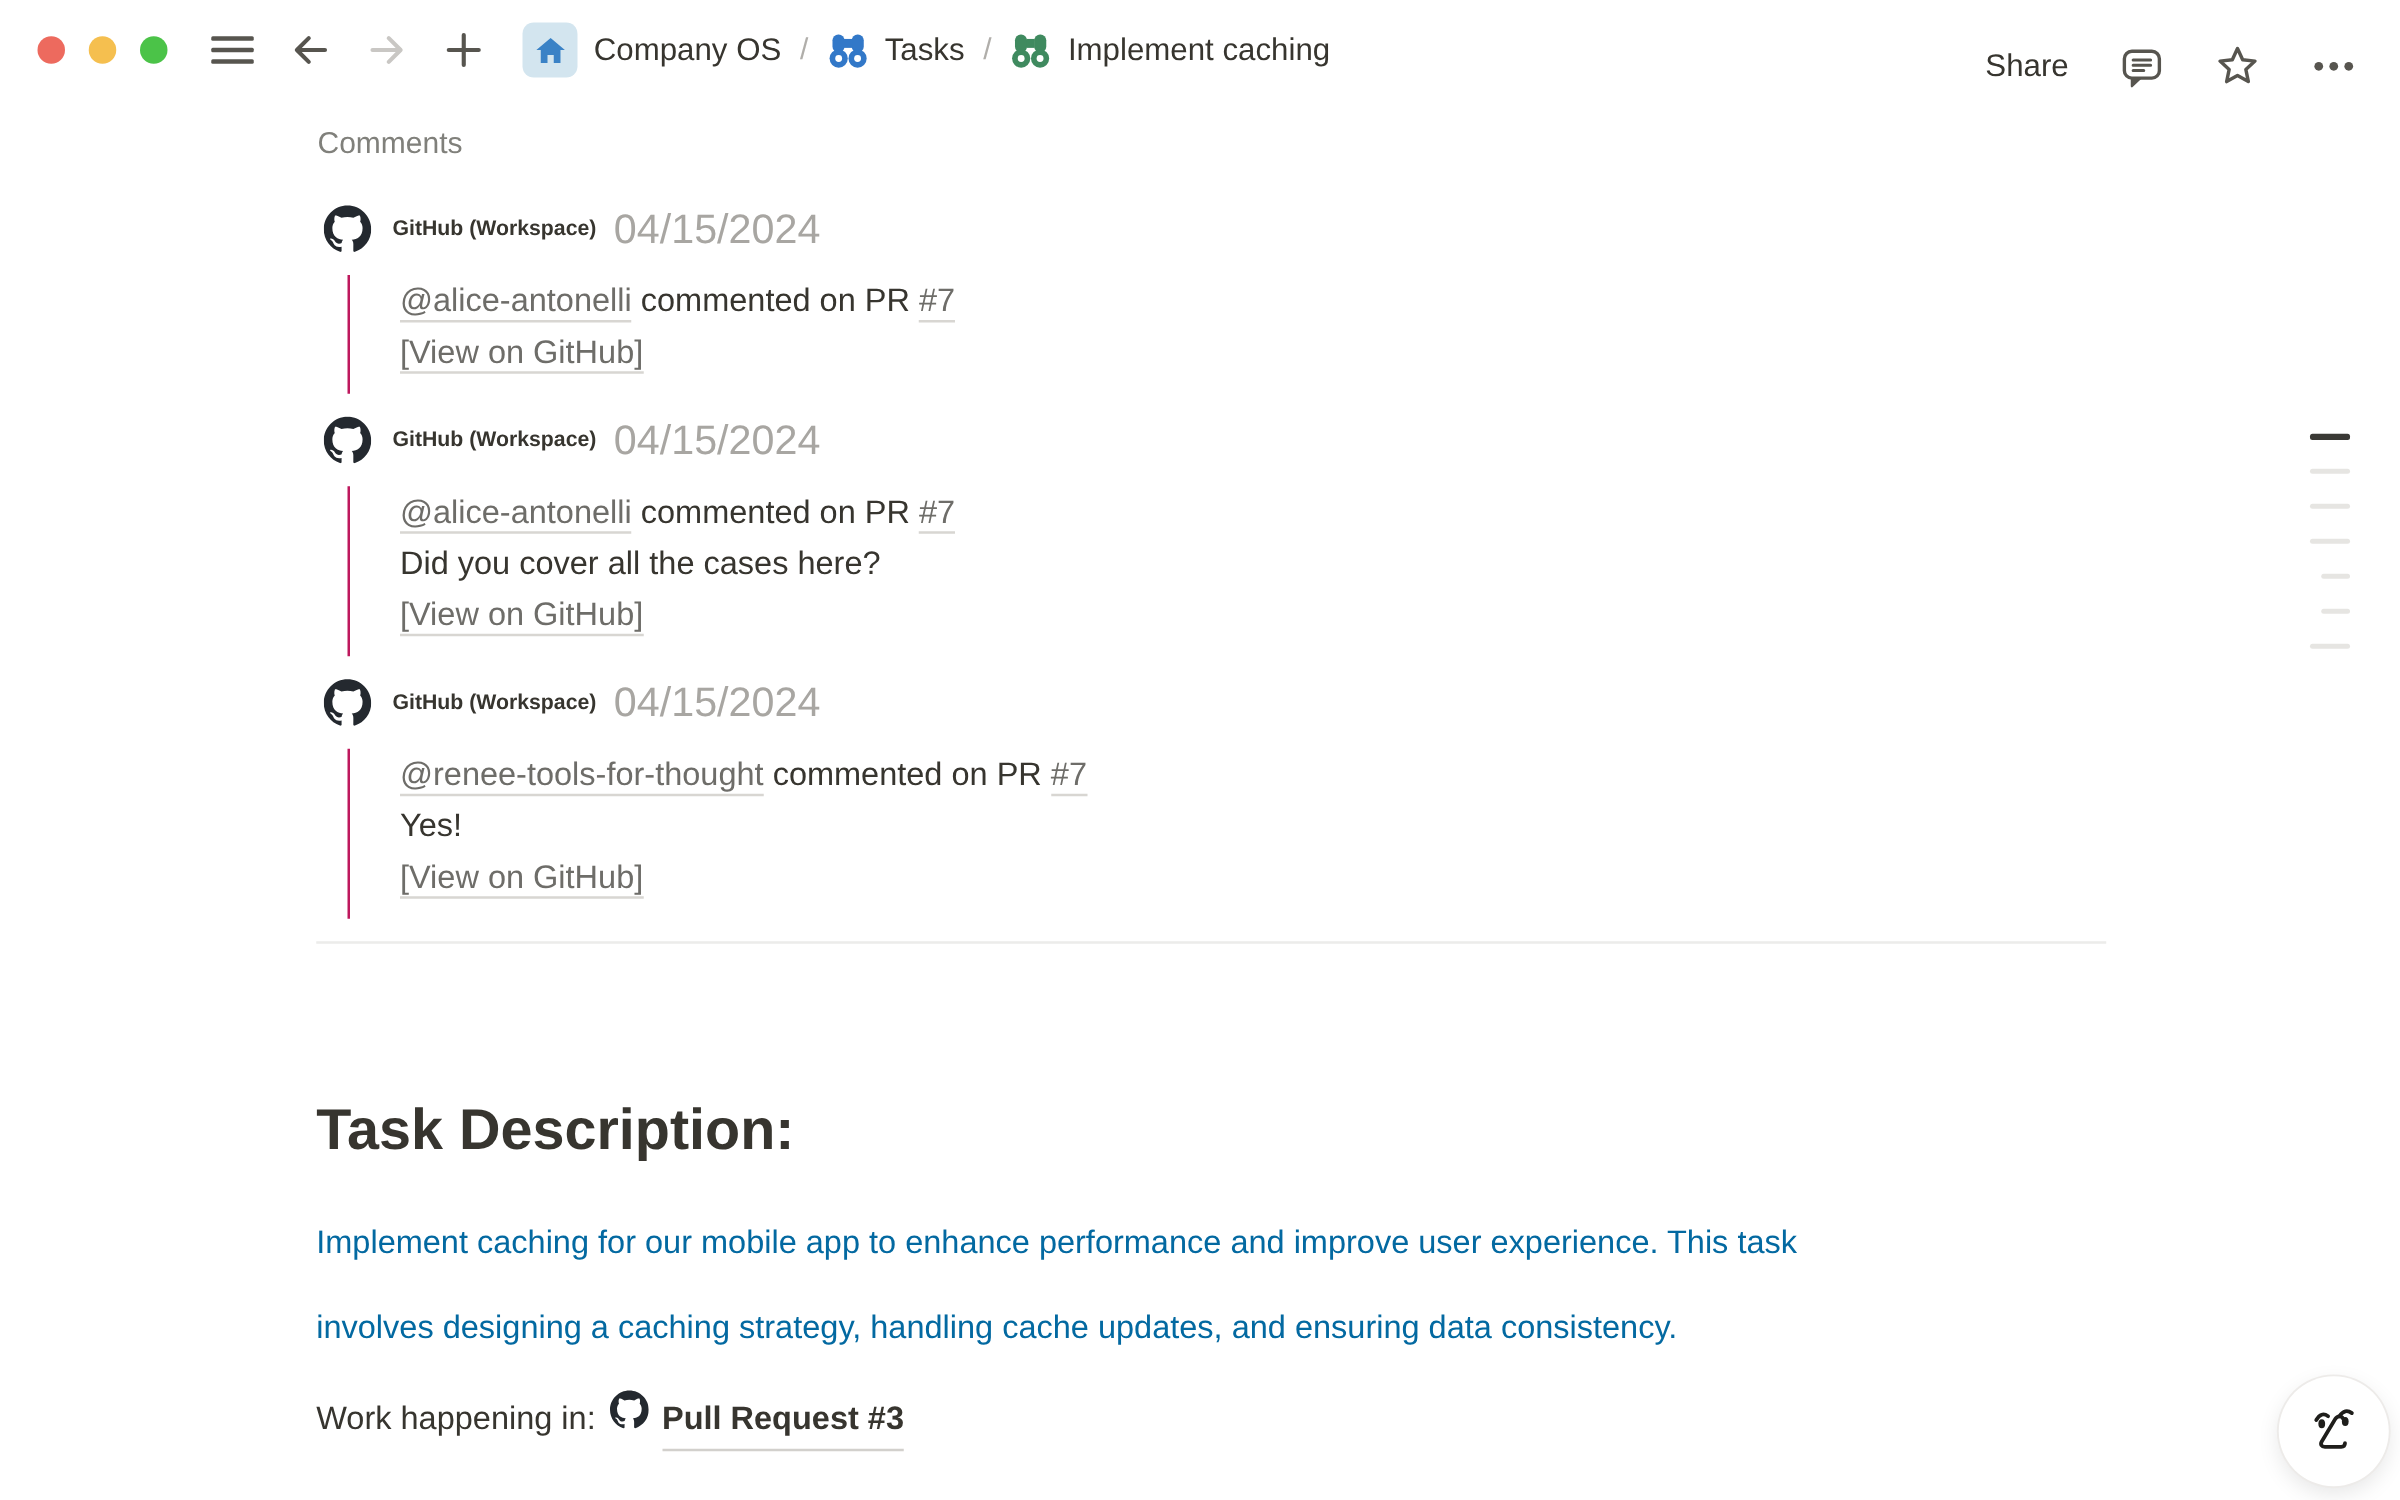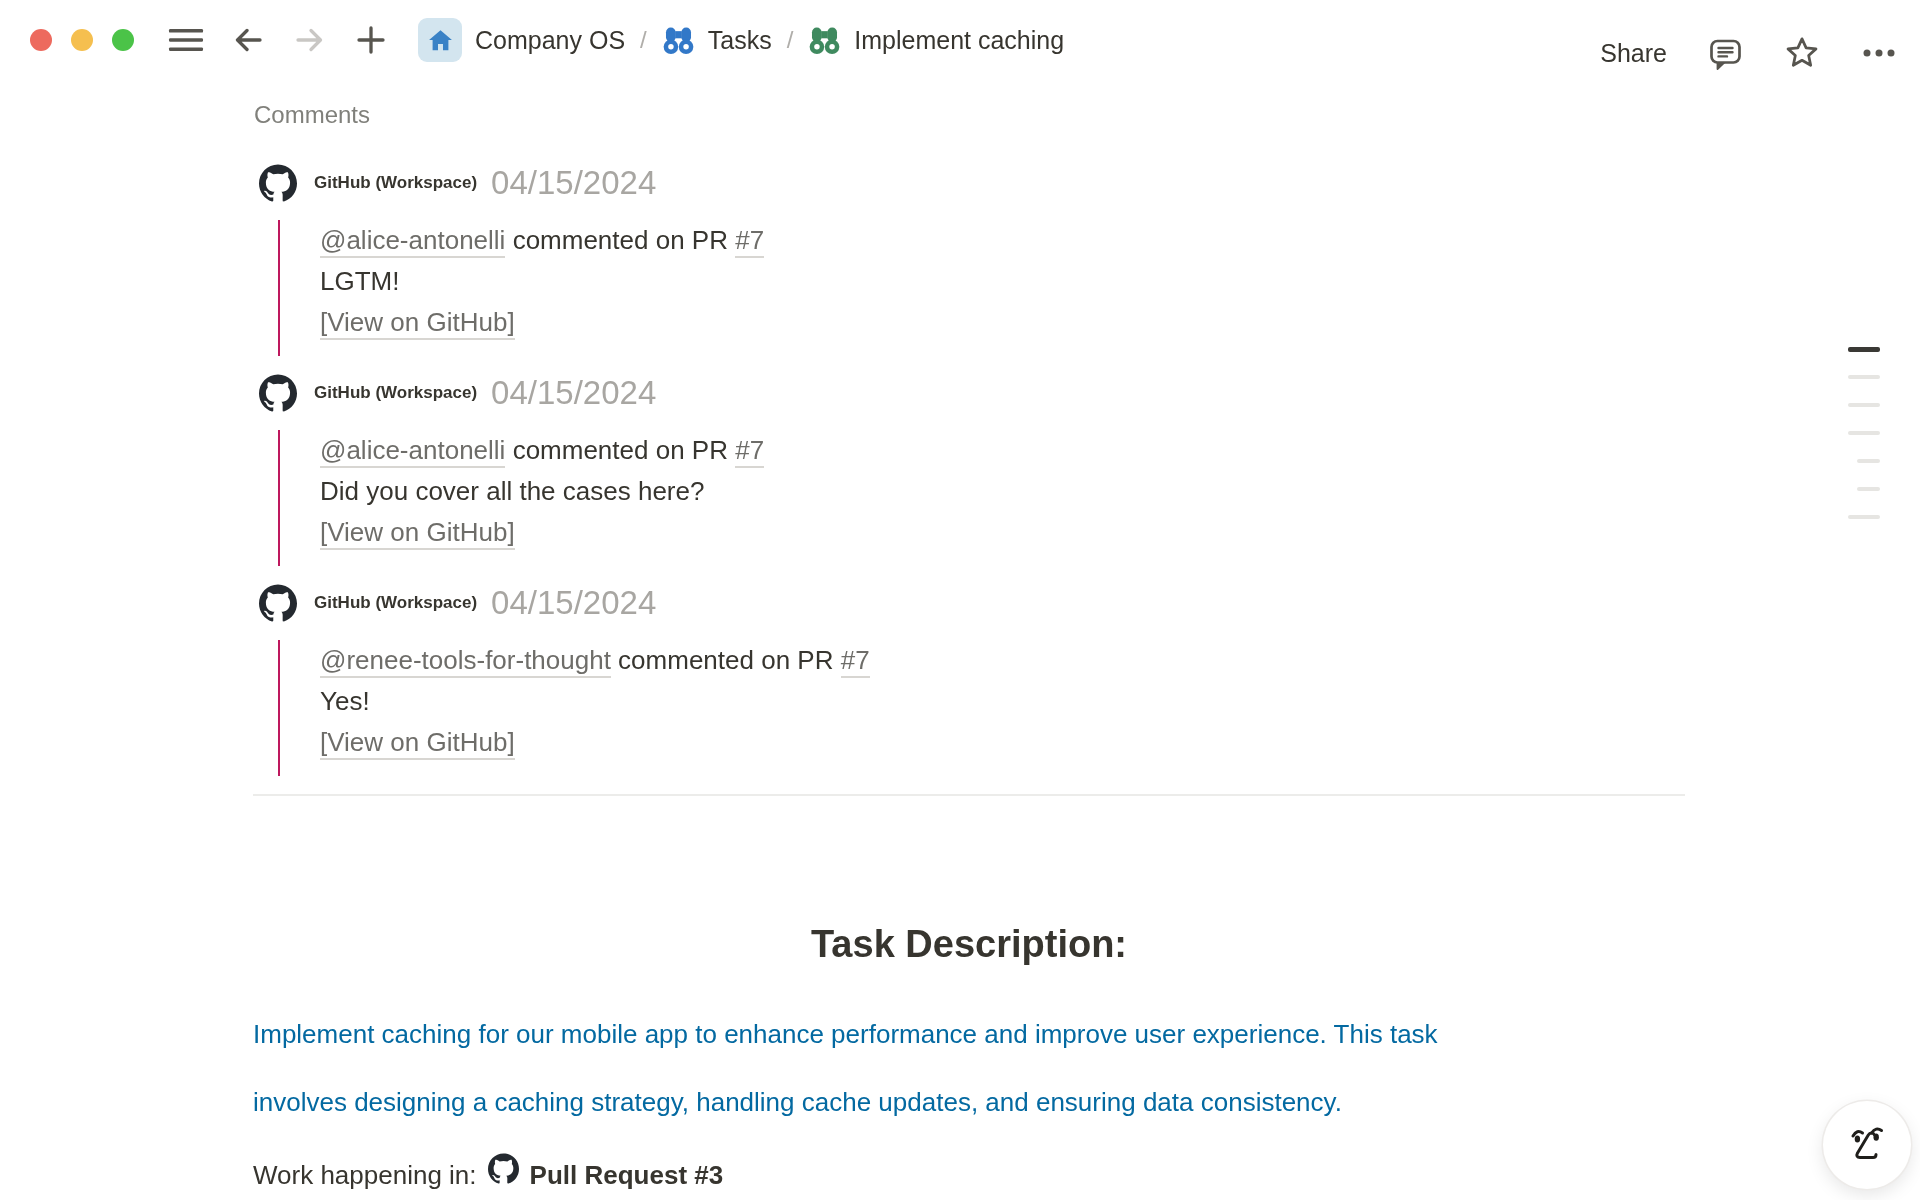"Company OS" .topbar { right: 4px -> 16px }
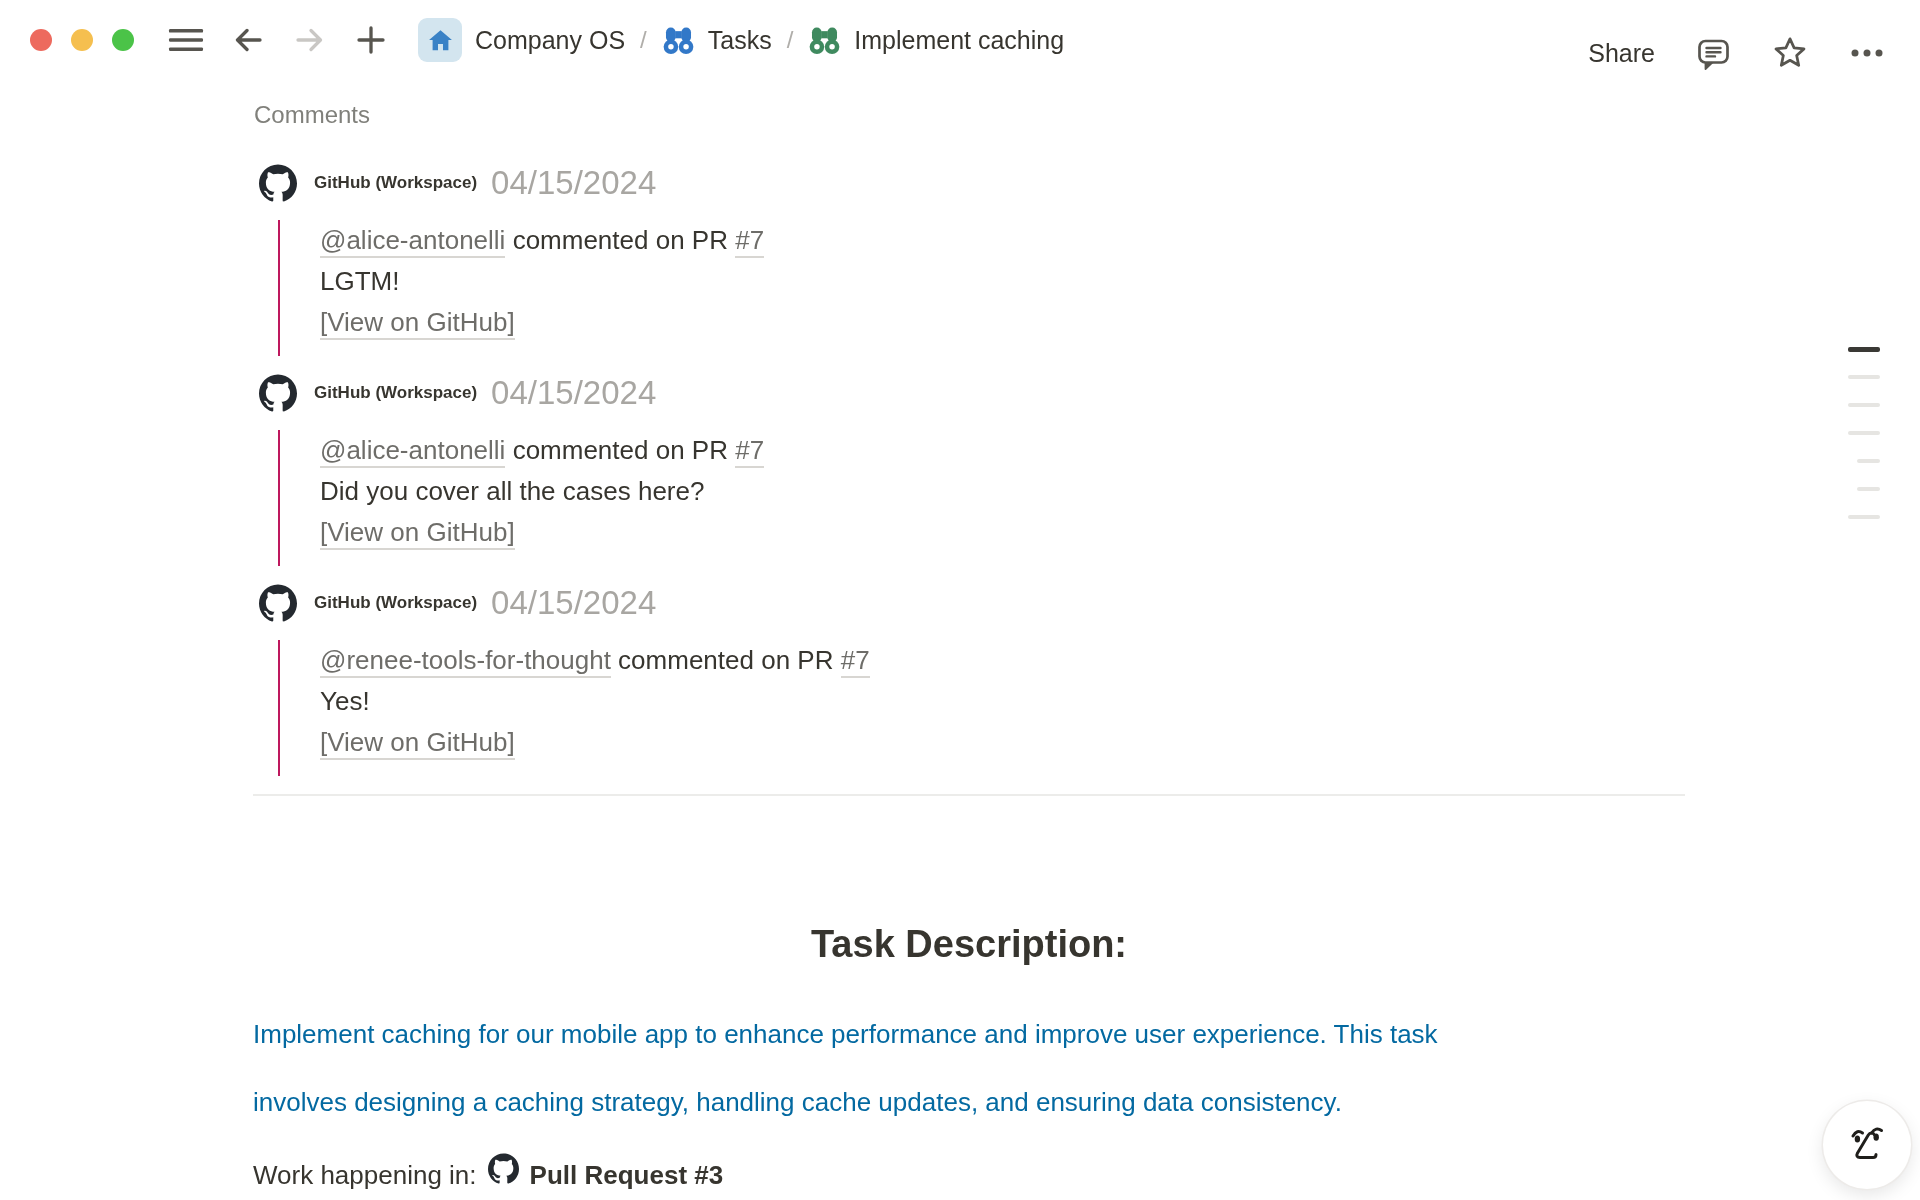"LGTM!" div.c-line { html: <div>LGTM!</div> -> none }
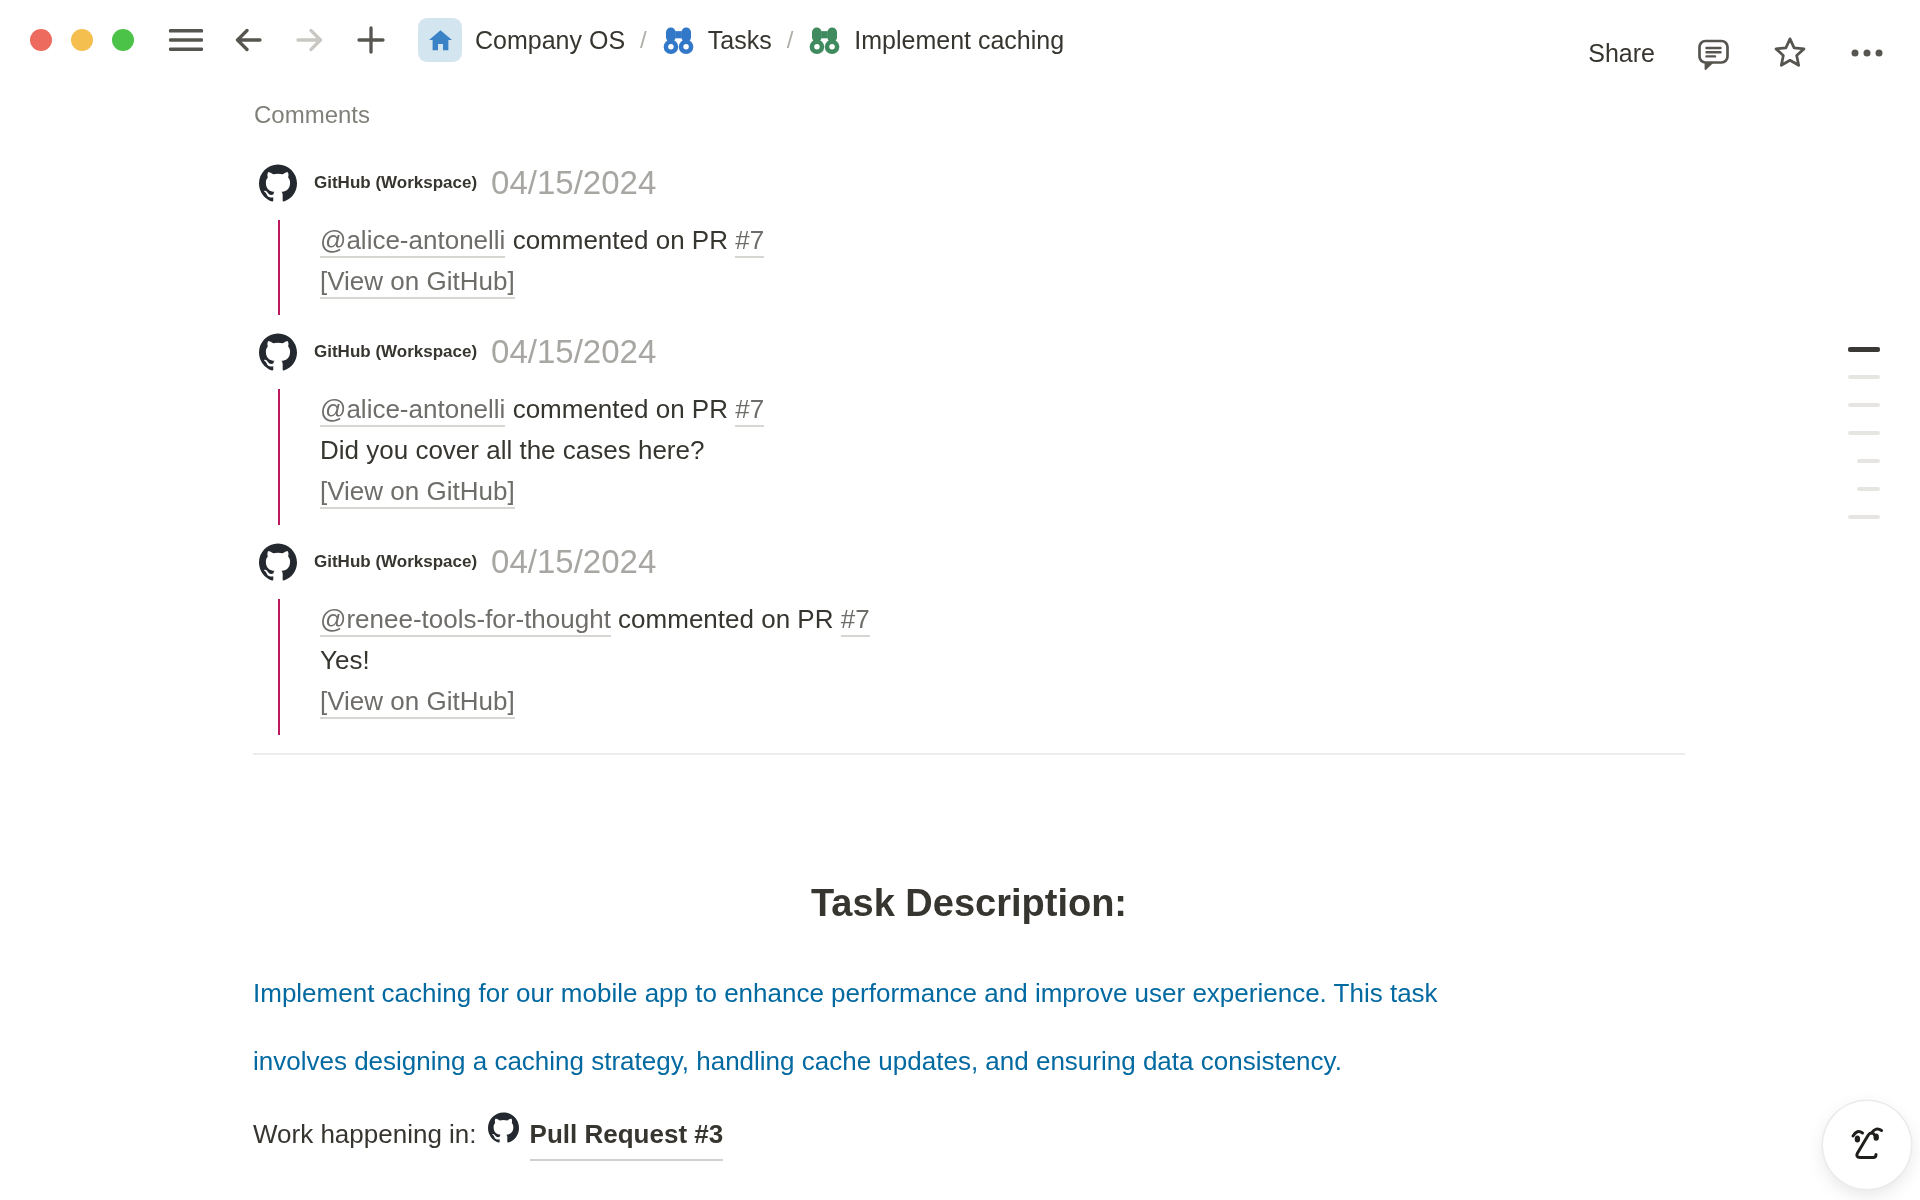"Task Description:" .h2 { font-size: 38px -> 46px; text-align: center -> none }
